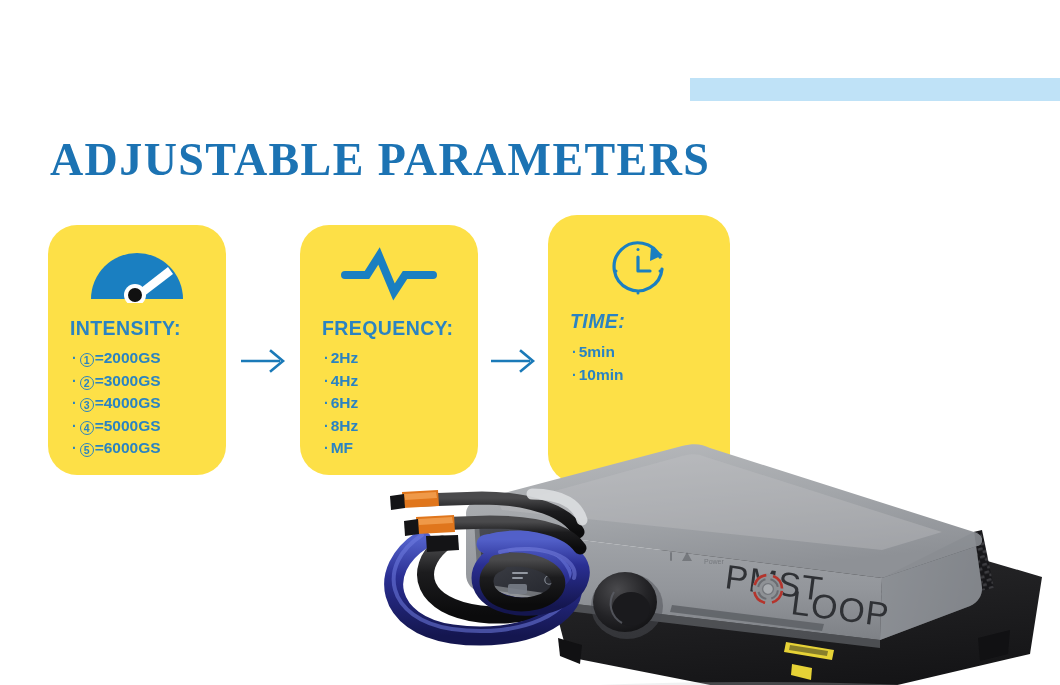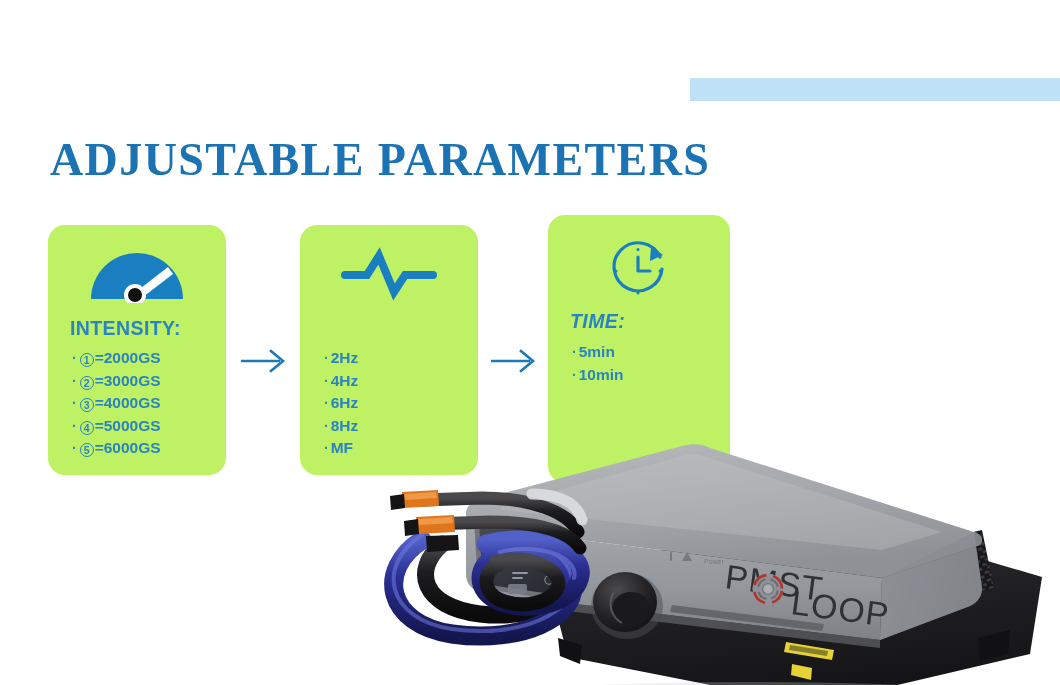"INTENSITY:" .card { background: #bef264 -> #fde047; border-radius: 17px -> 29px }
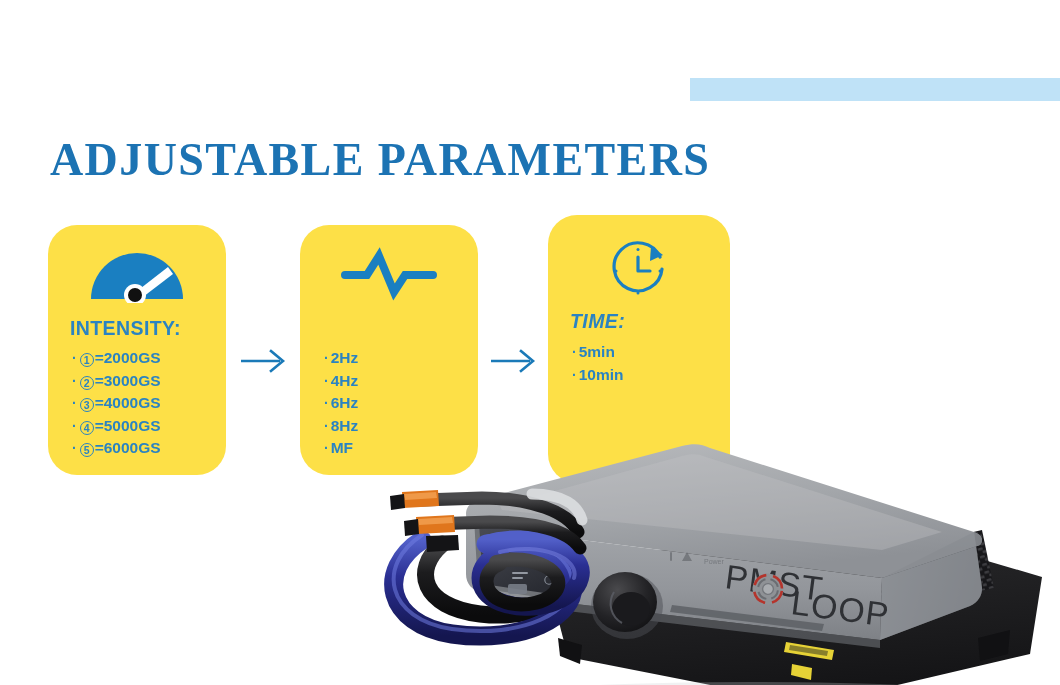"FREQUENCY:" div.card-head { html: none -> <div>FREQUENCY:</div> }
